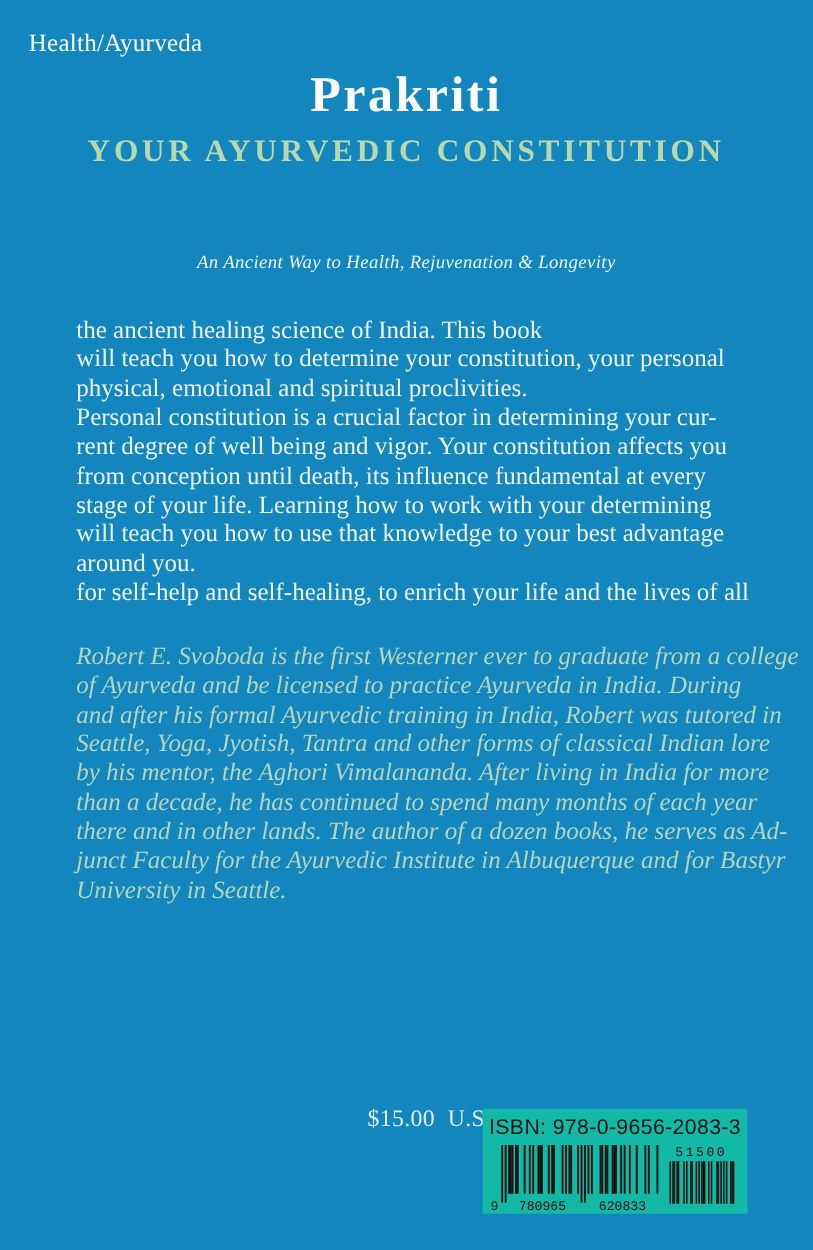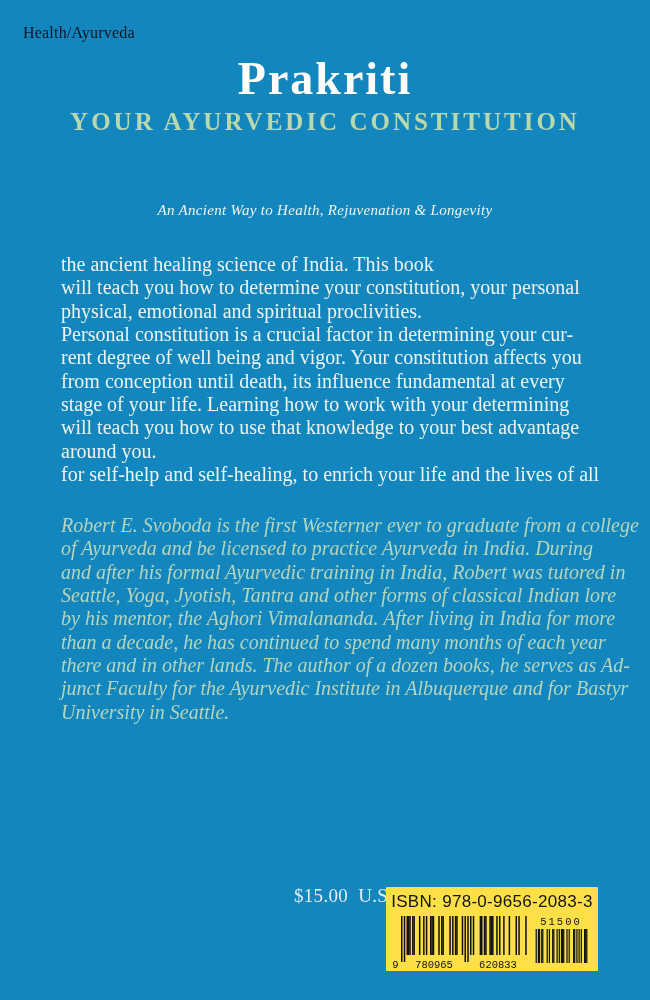"Health/Ayurveda" .category { color: #0f172a -> #ffffff; font-size: 16px -> 20px }
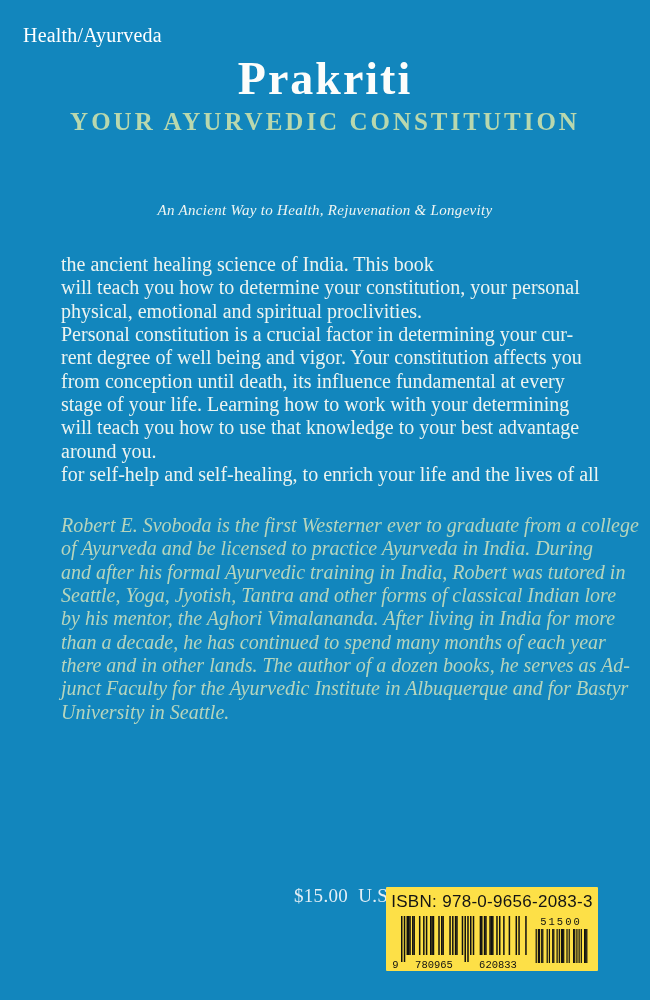"Prakriti" .title { font-size: 46px -> 40px }
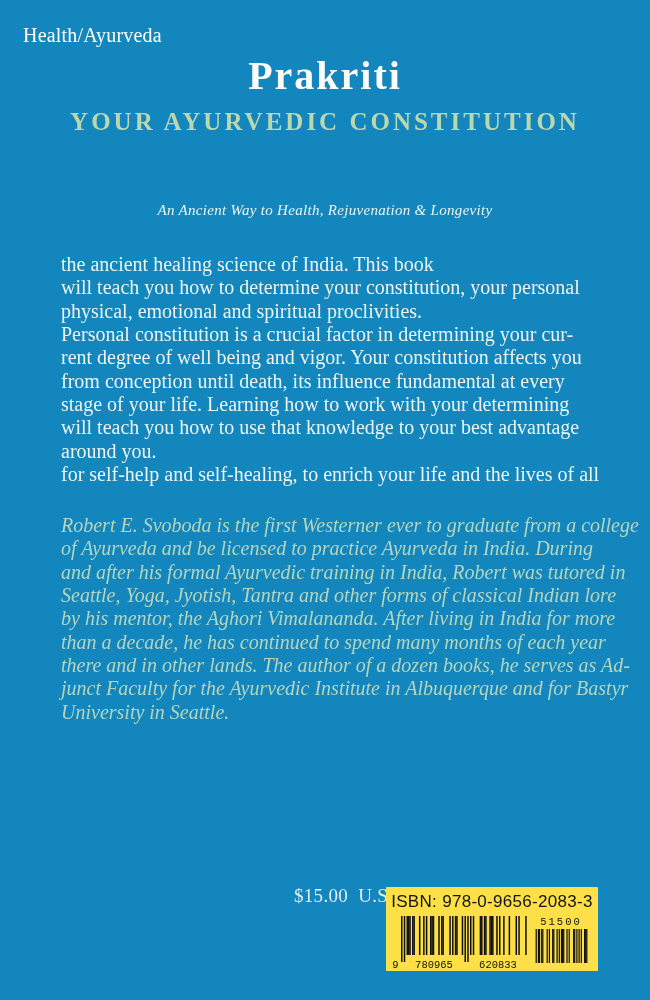"ISBN: 978-0-9656-2083-3" .barcode-box { background: #fde047 -> #14b8a6 }
